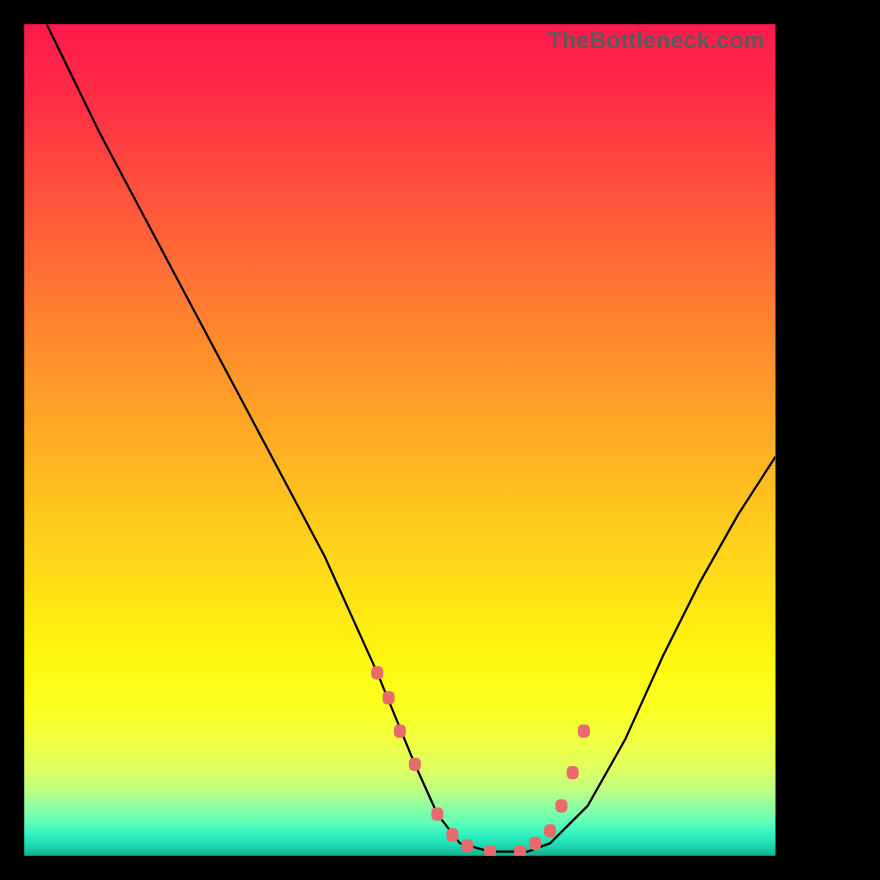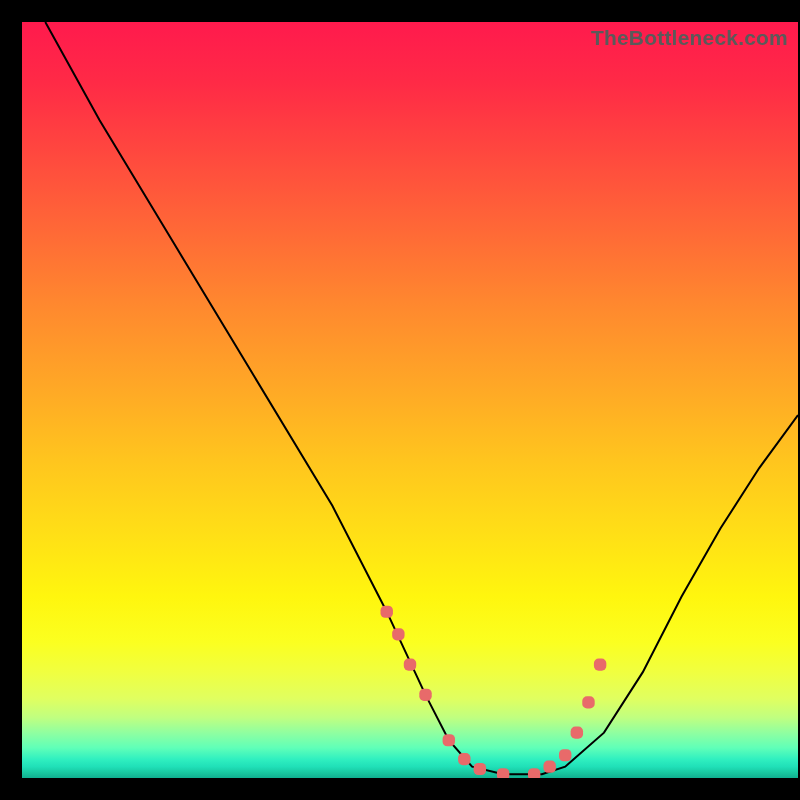"TheBottleneck.com" .plot { width: 776px -> 683px }
